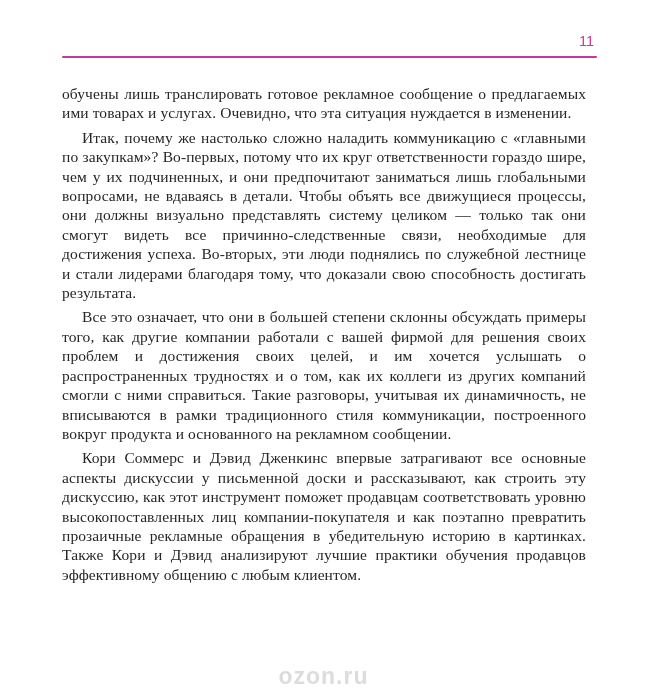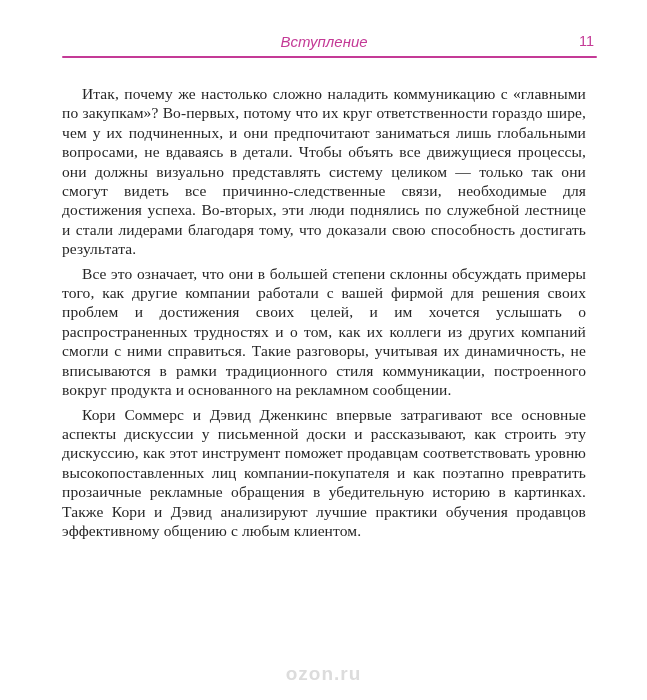"Вступление" div.running-head-title { html: <div>Вступление</div> -> none }
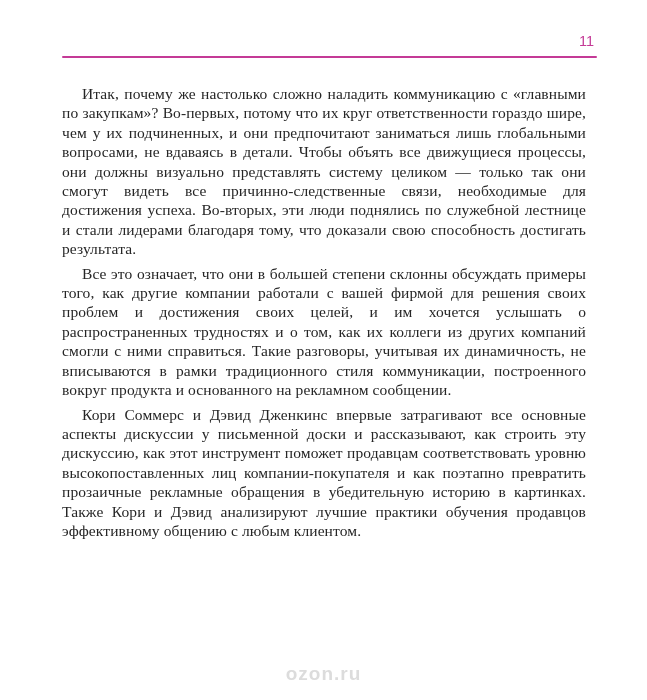"обучены лишь транслировать готовое" p.continuation { html: none -> <p>обучены лишь транслировать готовое рекламное сообщение о предлагаемых ими товарах и услугах. Очевидно, что эта ситуация нуждается в изменении.</p> }
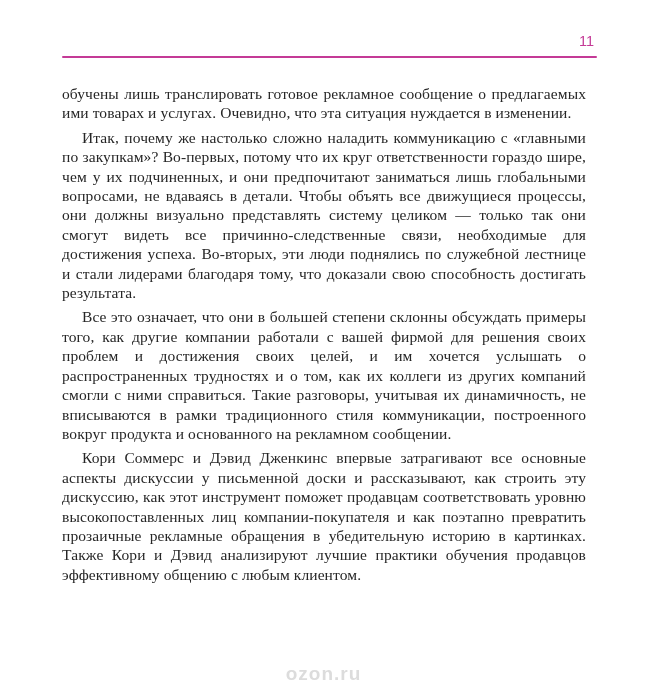"ozon.ru" .watermark { font-size: 19px -> 23px }
